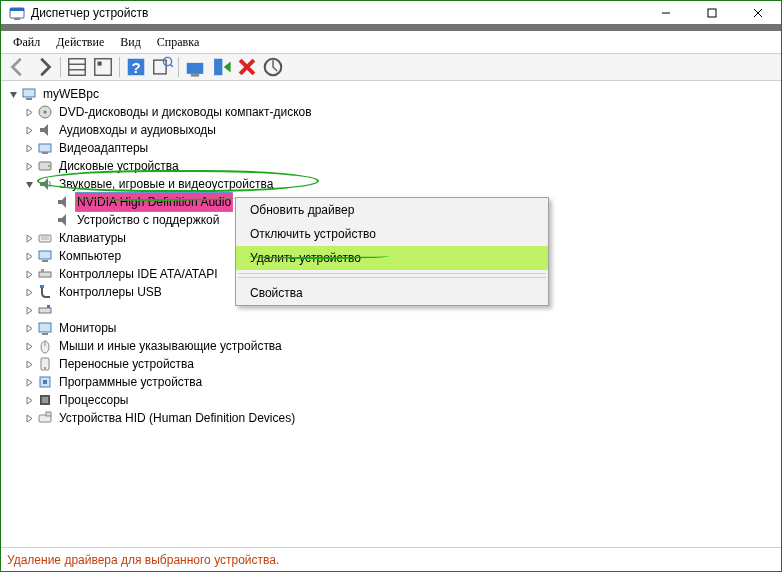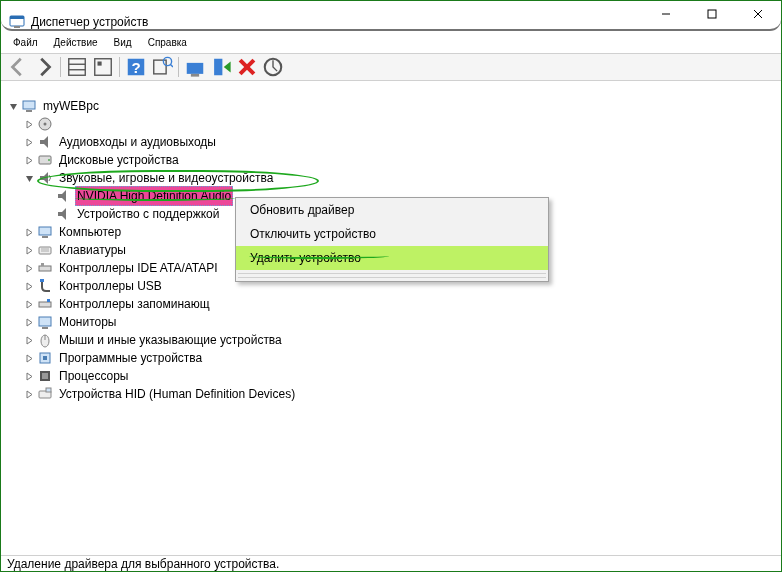"Диспетчер устройств" .titlebar { align-items: flex-end -> center; border-bottom: 2px solid #737373 -> 7px solid #737373; border-radius: 11px -> none }
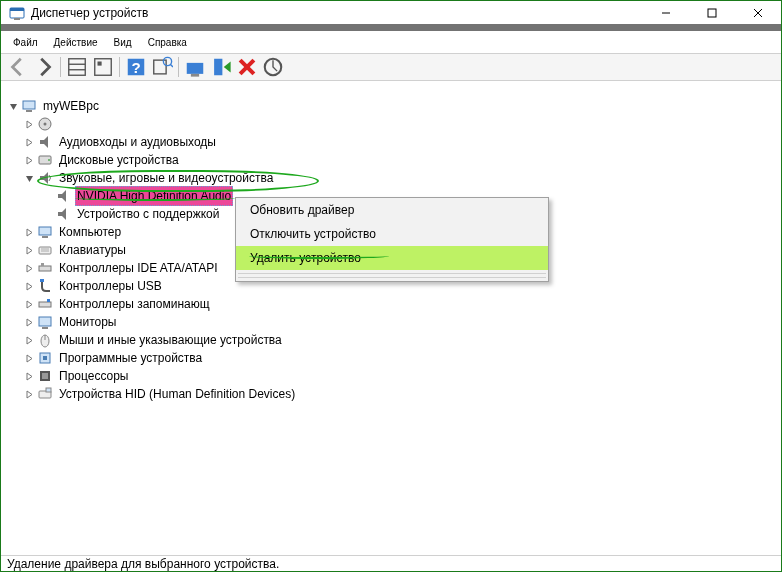"Файл" .menubar .menuitem { font-family: none -> Liberation Serif, serif; font-size: 10px -> 12px }
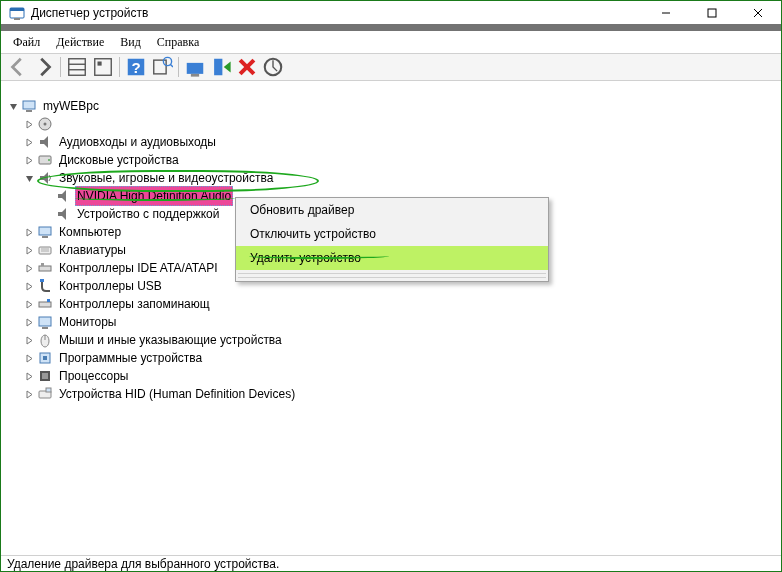"myWEBpc" .tree { margin-top: 12px -> none }
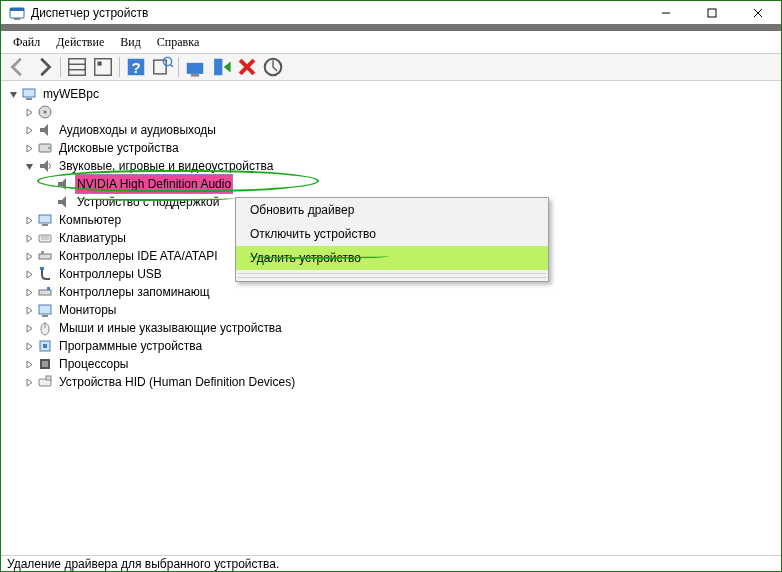"DVD-дисководы и дисководы компакт-дисков" span.lbl { html: none -> <span>DVD-дисководы и дисководы компакт-дисков</span> }
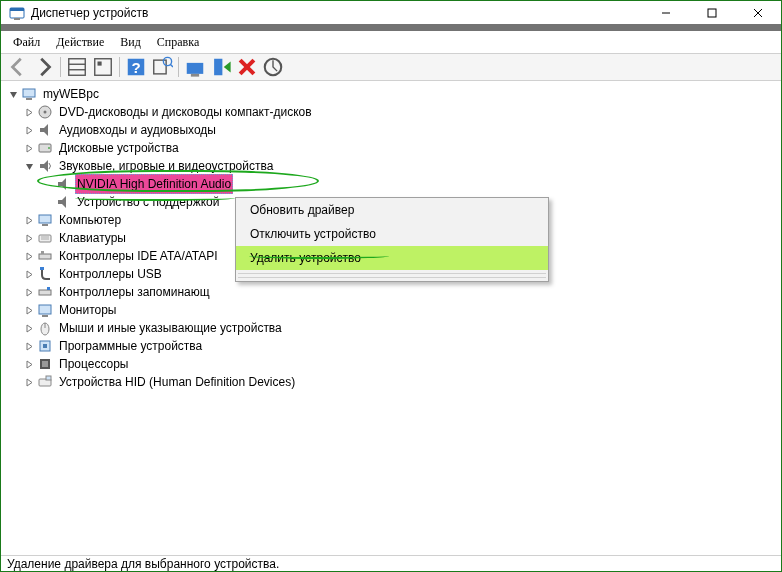"Видеоадаптеры" div.node { html: none -> <div> <span> <svg> <path></path> </svg> </span> <span> <svg> <rect></rect> <rect></rect> </svg> </span> <span>Видеоадаптеры</span> </div> }
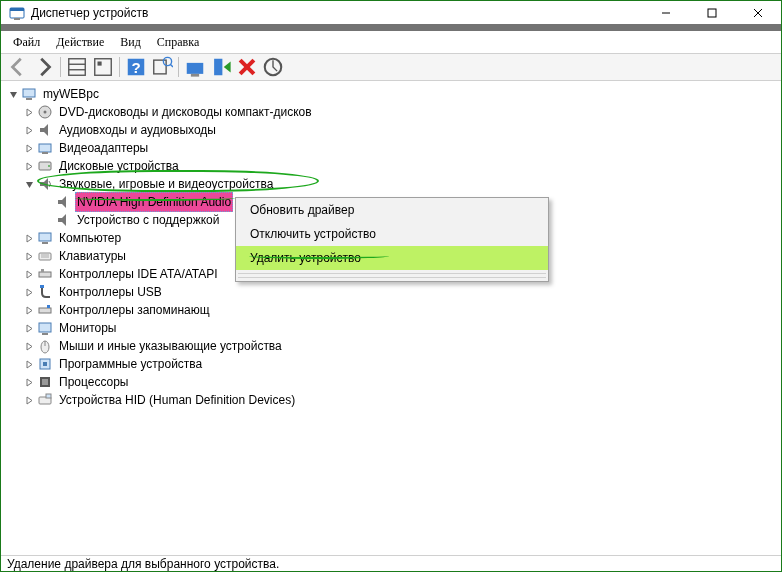"Компьютер" div.node { order: before "Клавиатуры" -> after "Клавиатуры" }
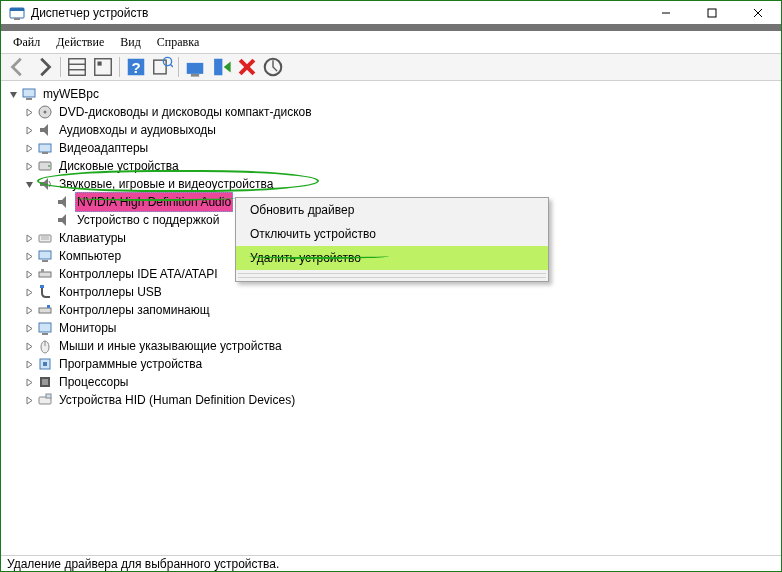"Свойства" div.ctx-item { html: none -> <div>Свойства</div> }
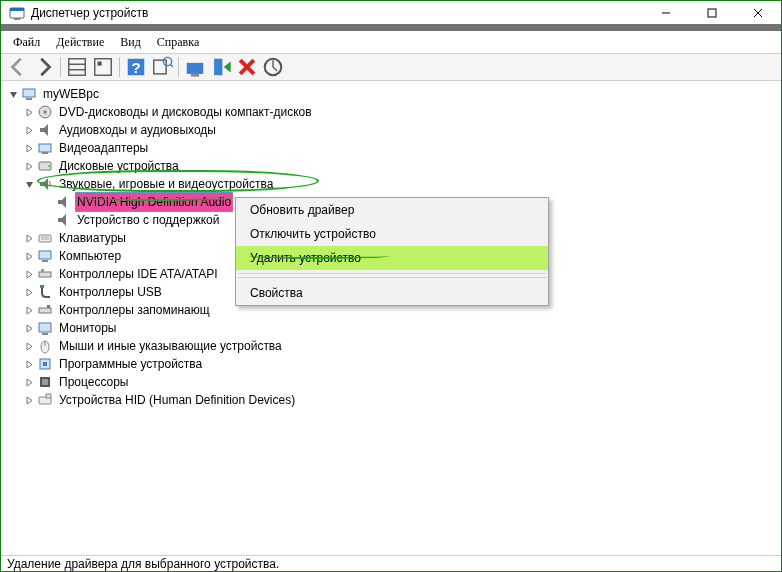"Контроллеры запоминающ" span.lbl { html: <span>Контроллеры запоминающ</span> -> none }
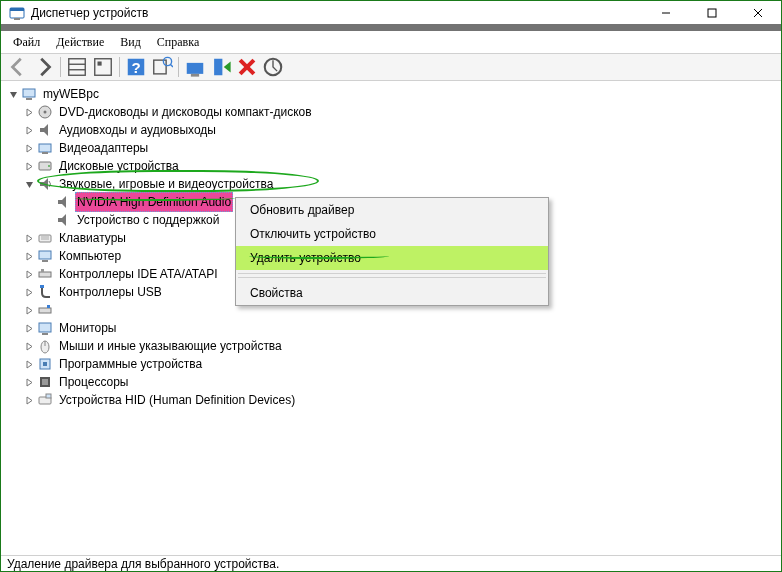"Переносные устройства" div.node { html: none -> <div> <span> <svg> <path></path> </svg> </span> <span> <svg> <rect></rect> <circle></circle> </svg> </span> <span>Переносные устройства</span> </div> }
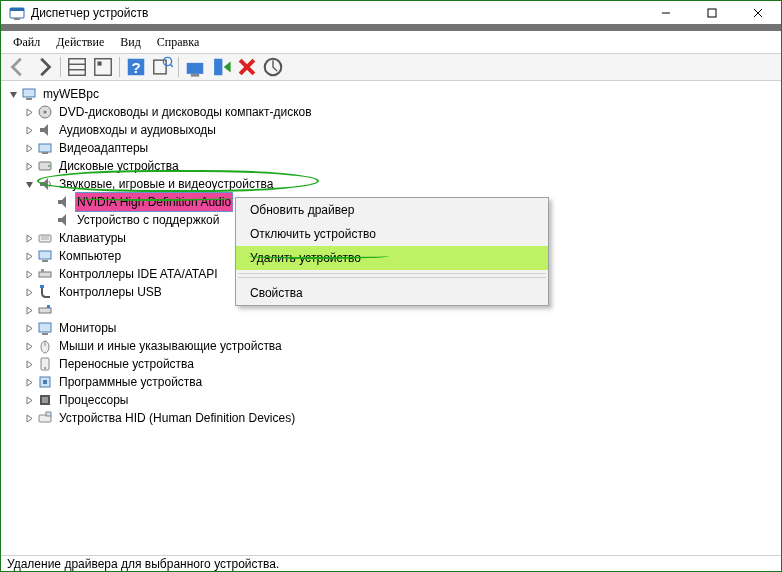"Удаление драйвера для выбранного" .statusbar { color: #000000 -> #c2410c; height: 16px -> 24px }
